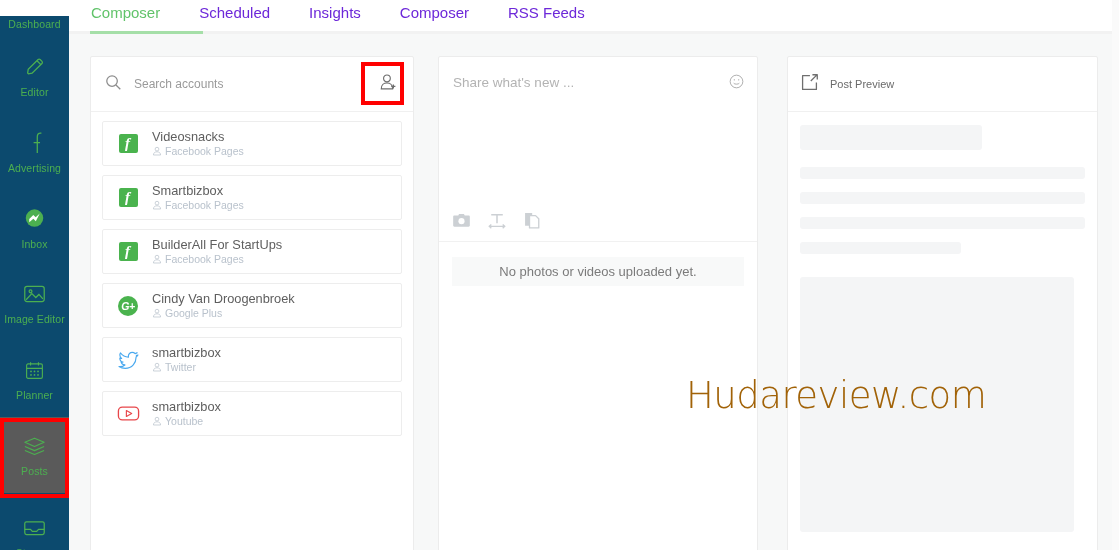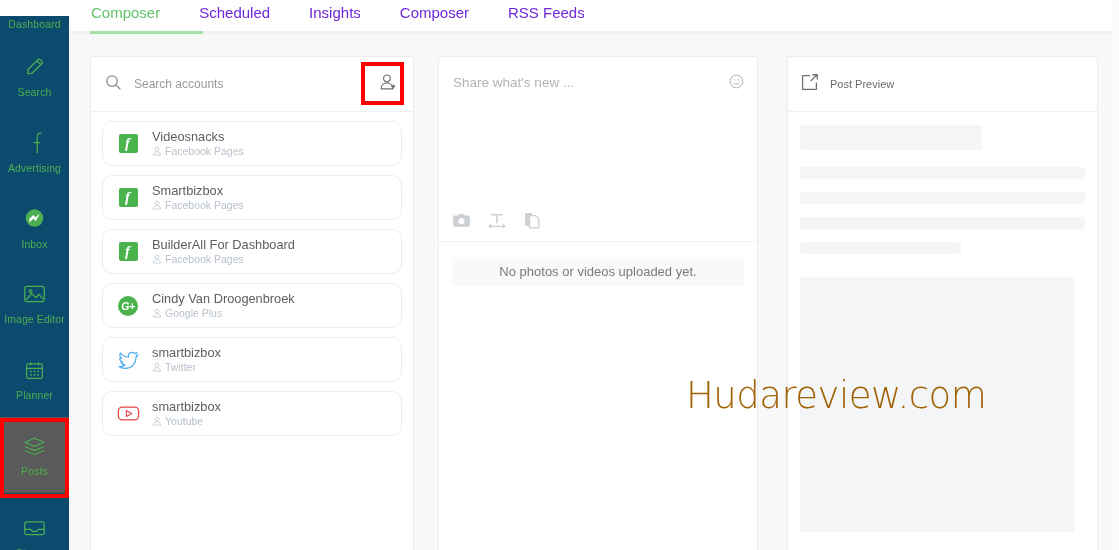"Search" span.nav-lbl { text: Search -> Editor }
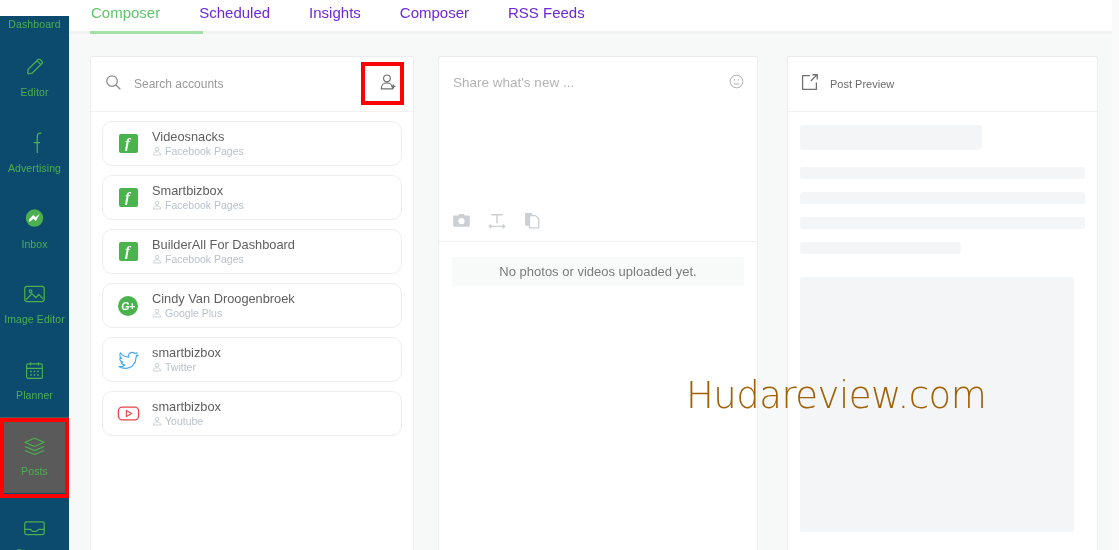"Videosnacks" .account-card { border-radius: 10px -> 2px }
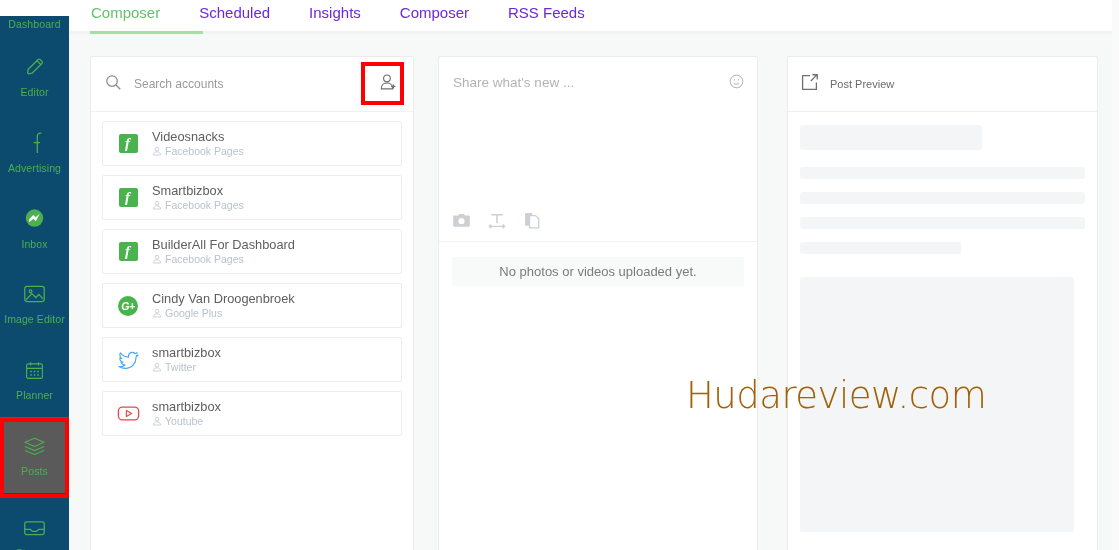"BuilderAll For Dashboard" span.acct-name { text: Dashboard -> StartUps }
